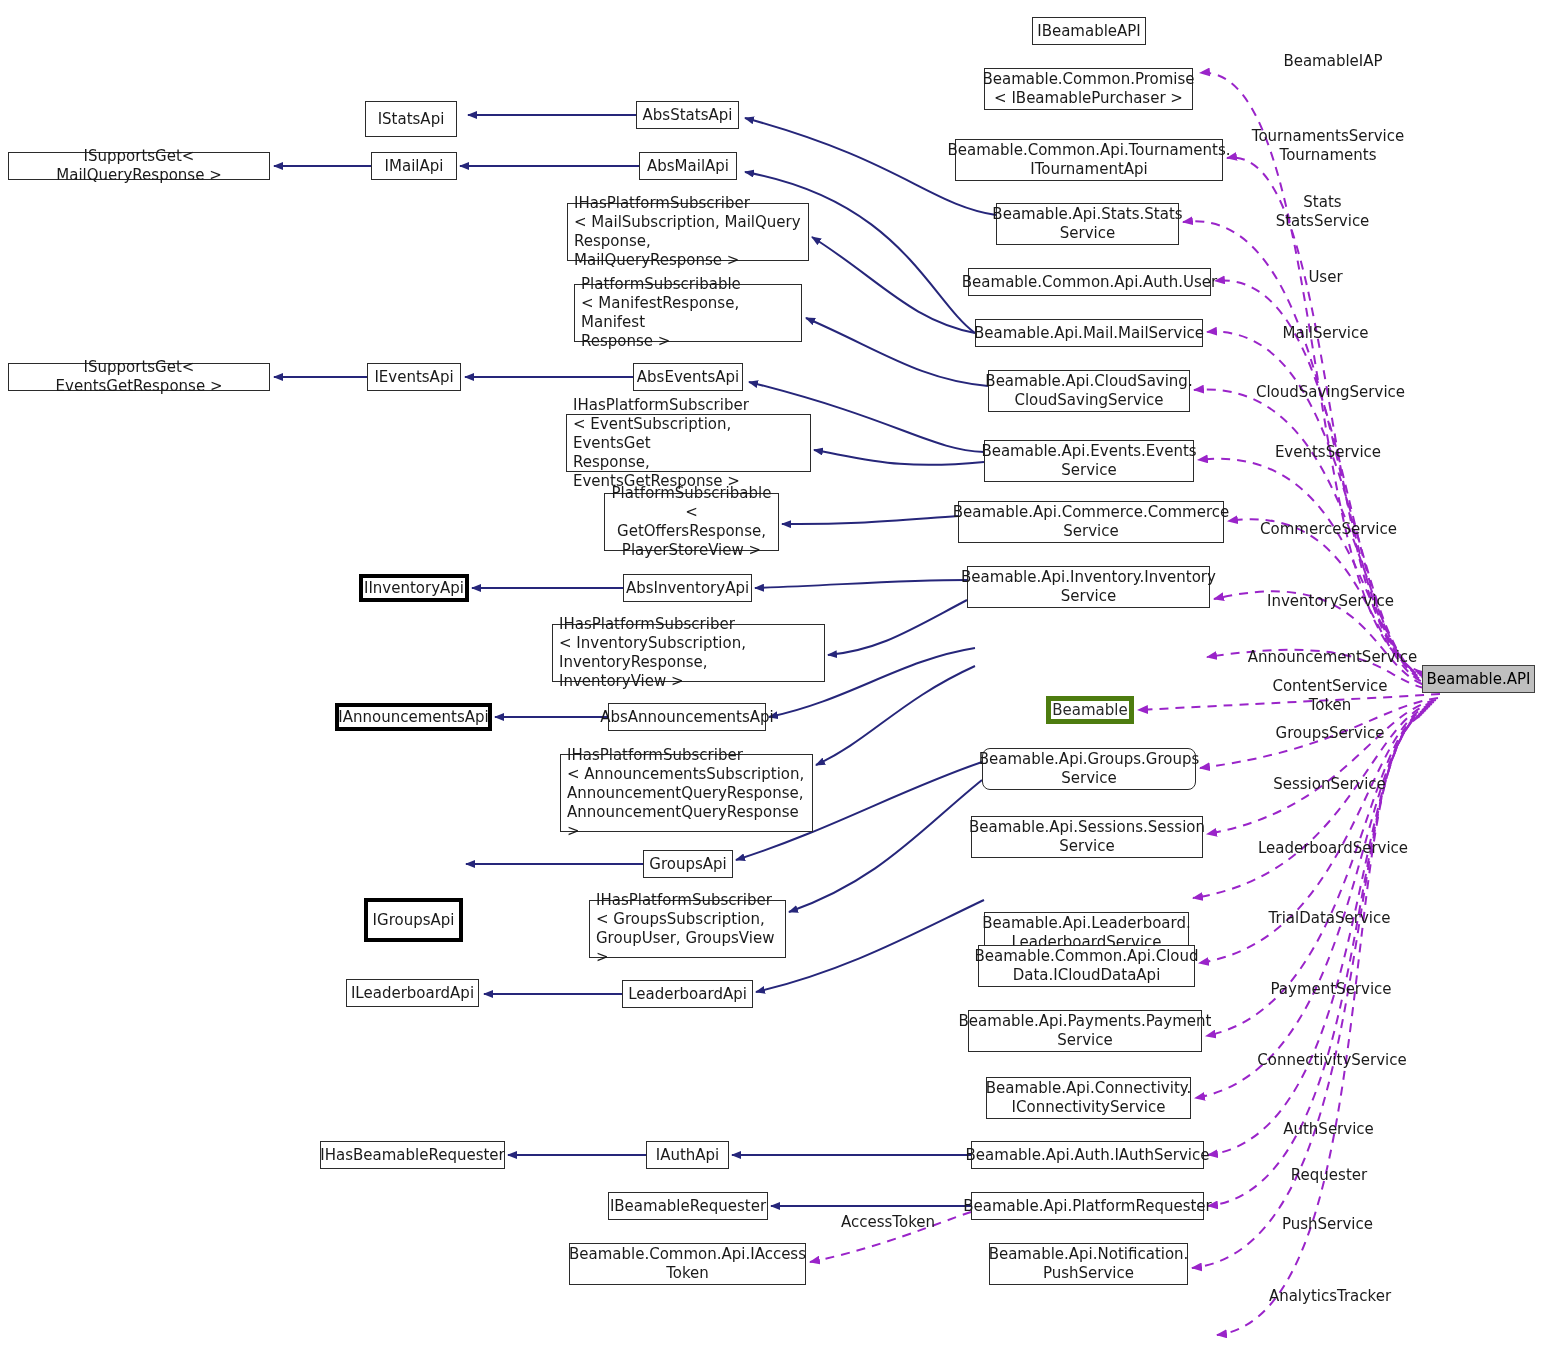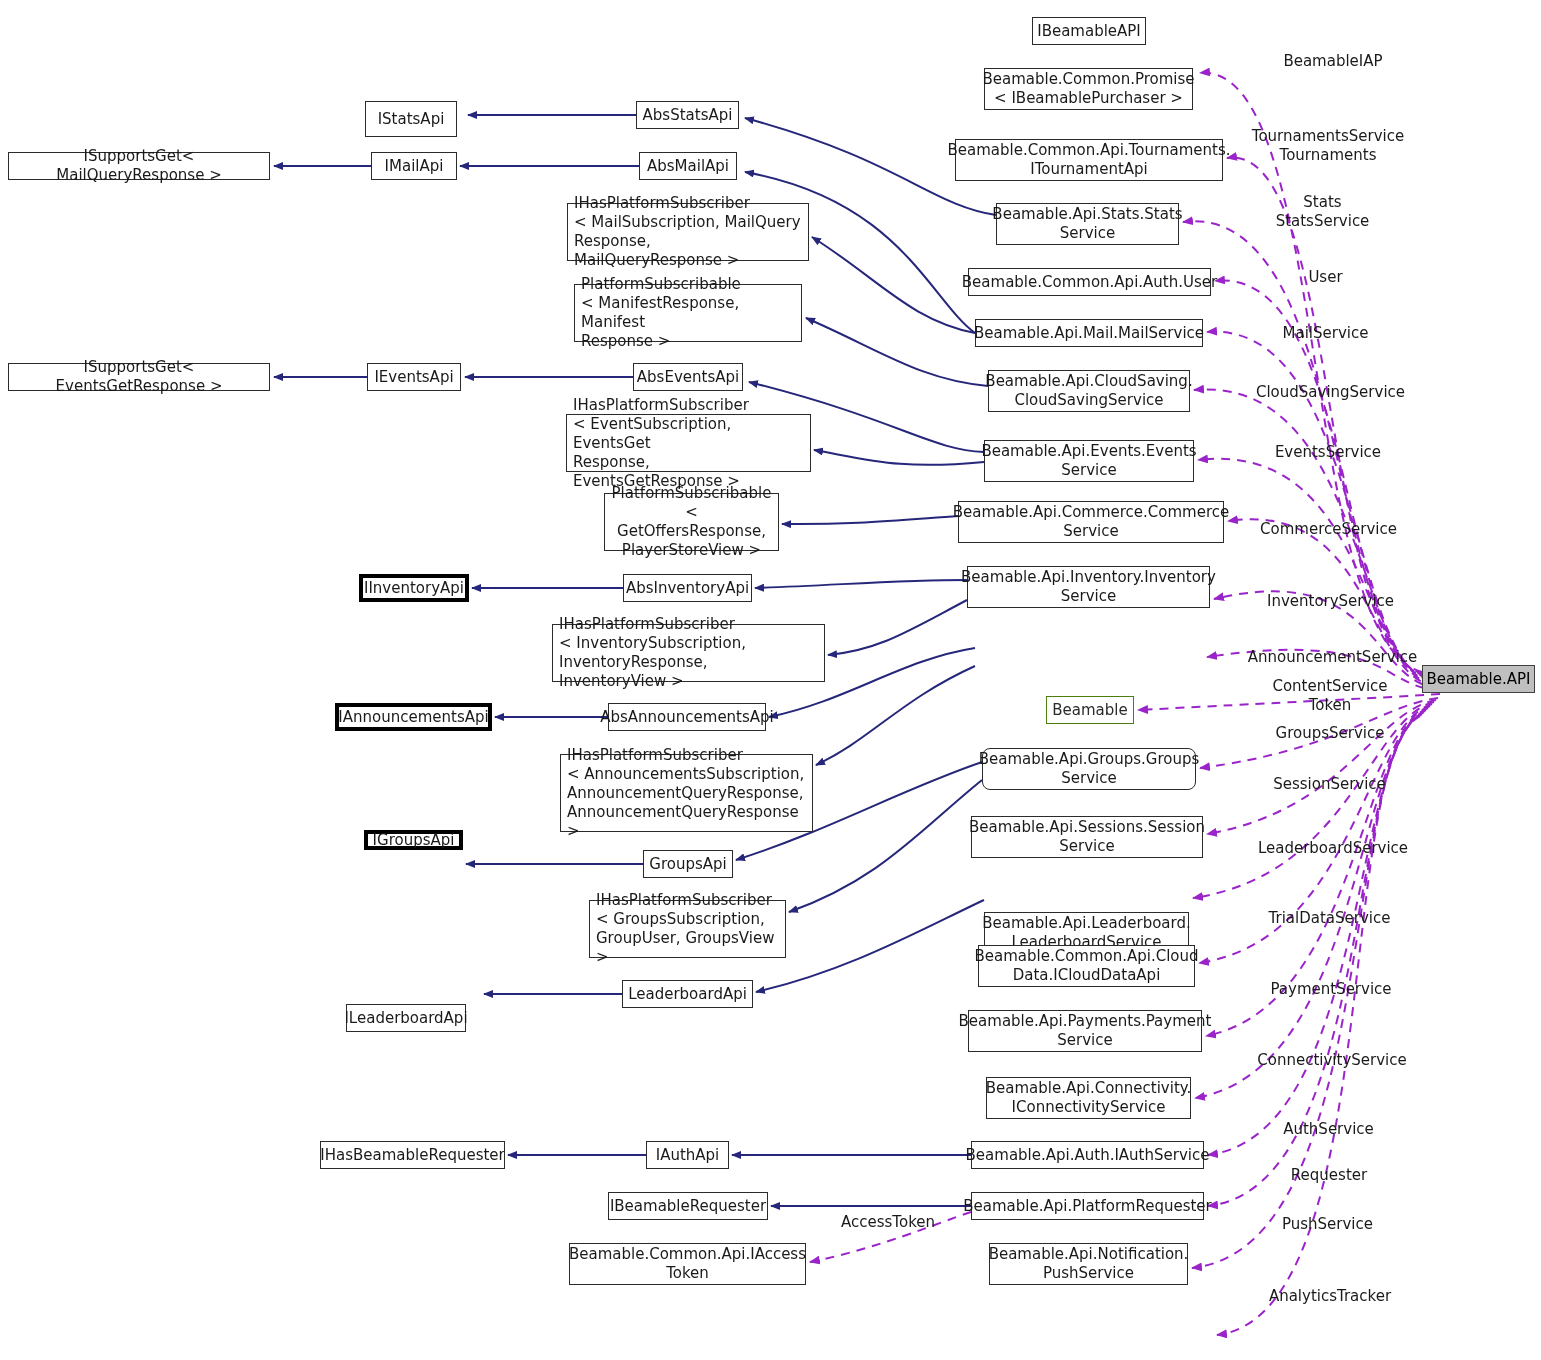"Beamable" .node.faded { border: 1px solid #4d7c0f -> 5px solid #4d7c0f }
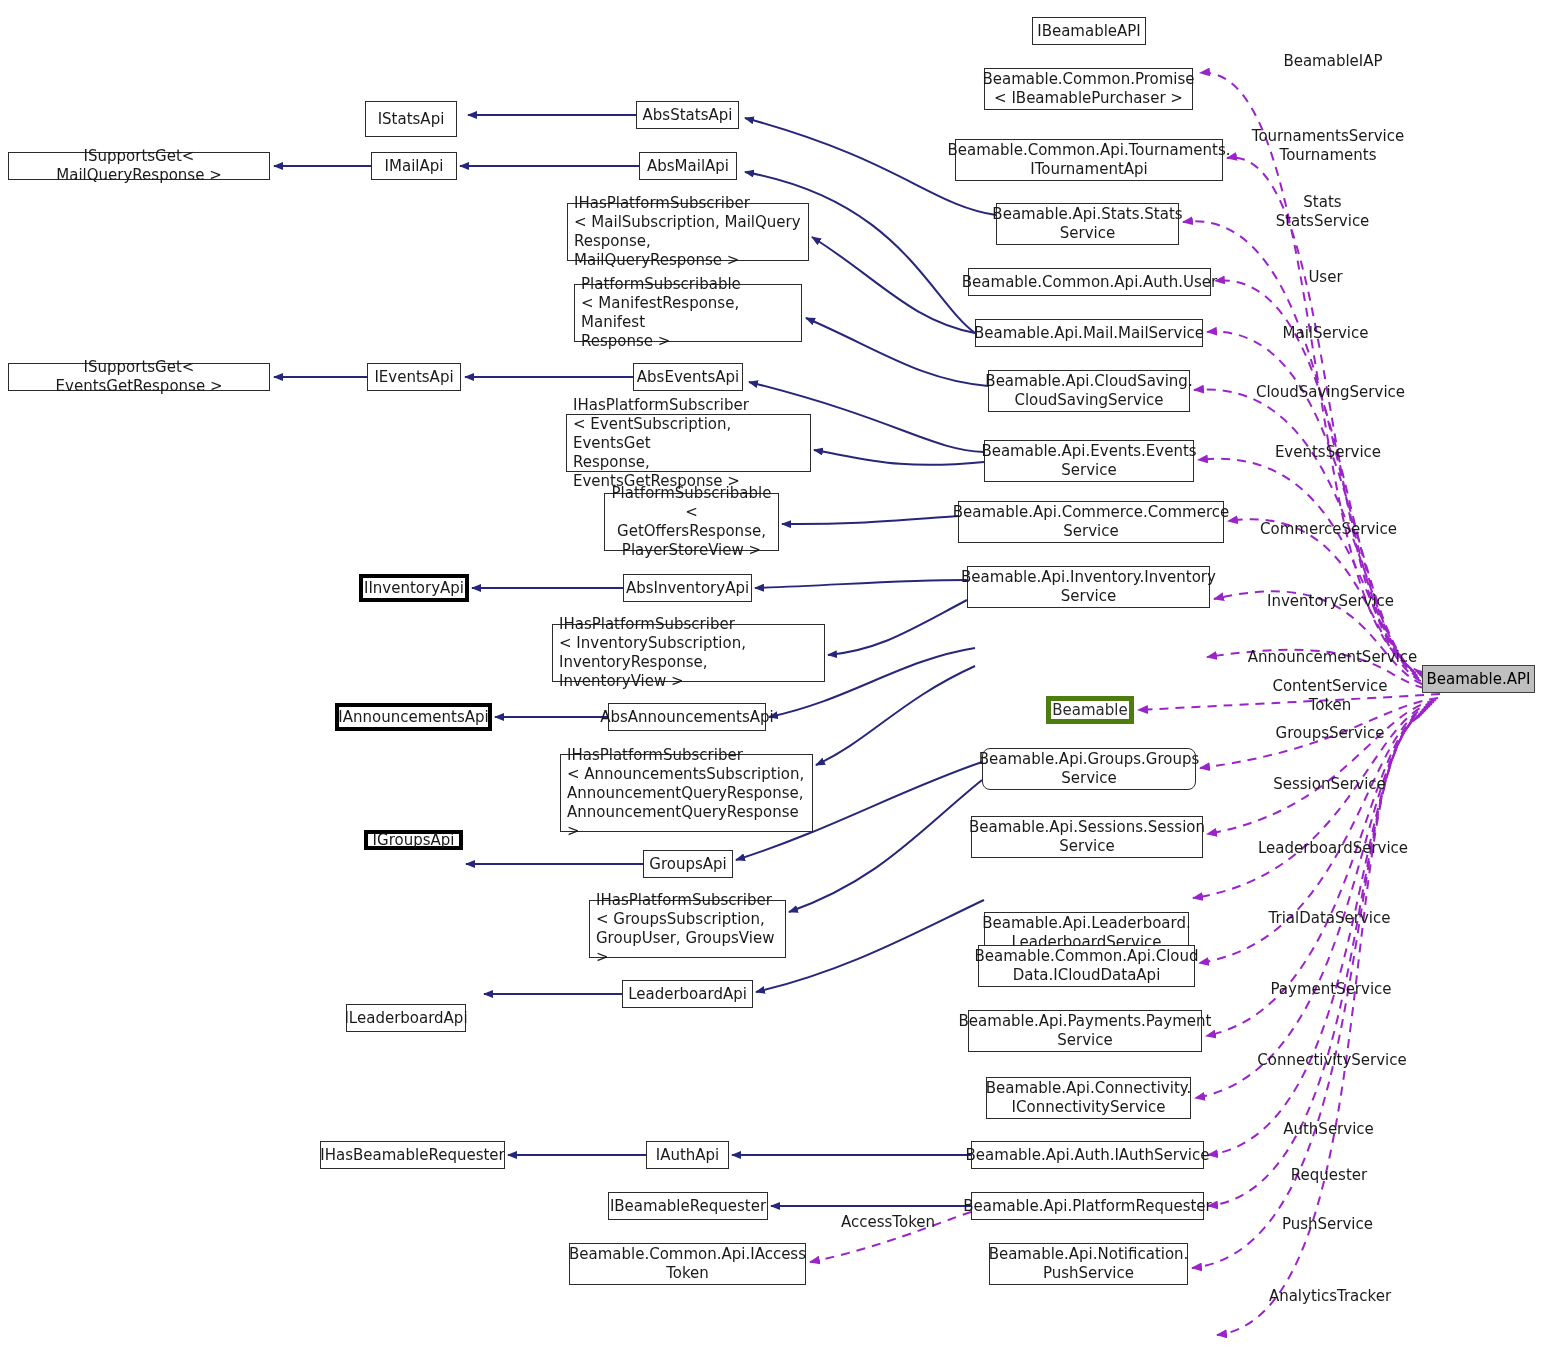"IGroupsApi" div.node { height: 20px -> 44px; top: 830px -> 898px }
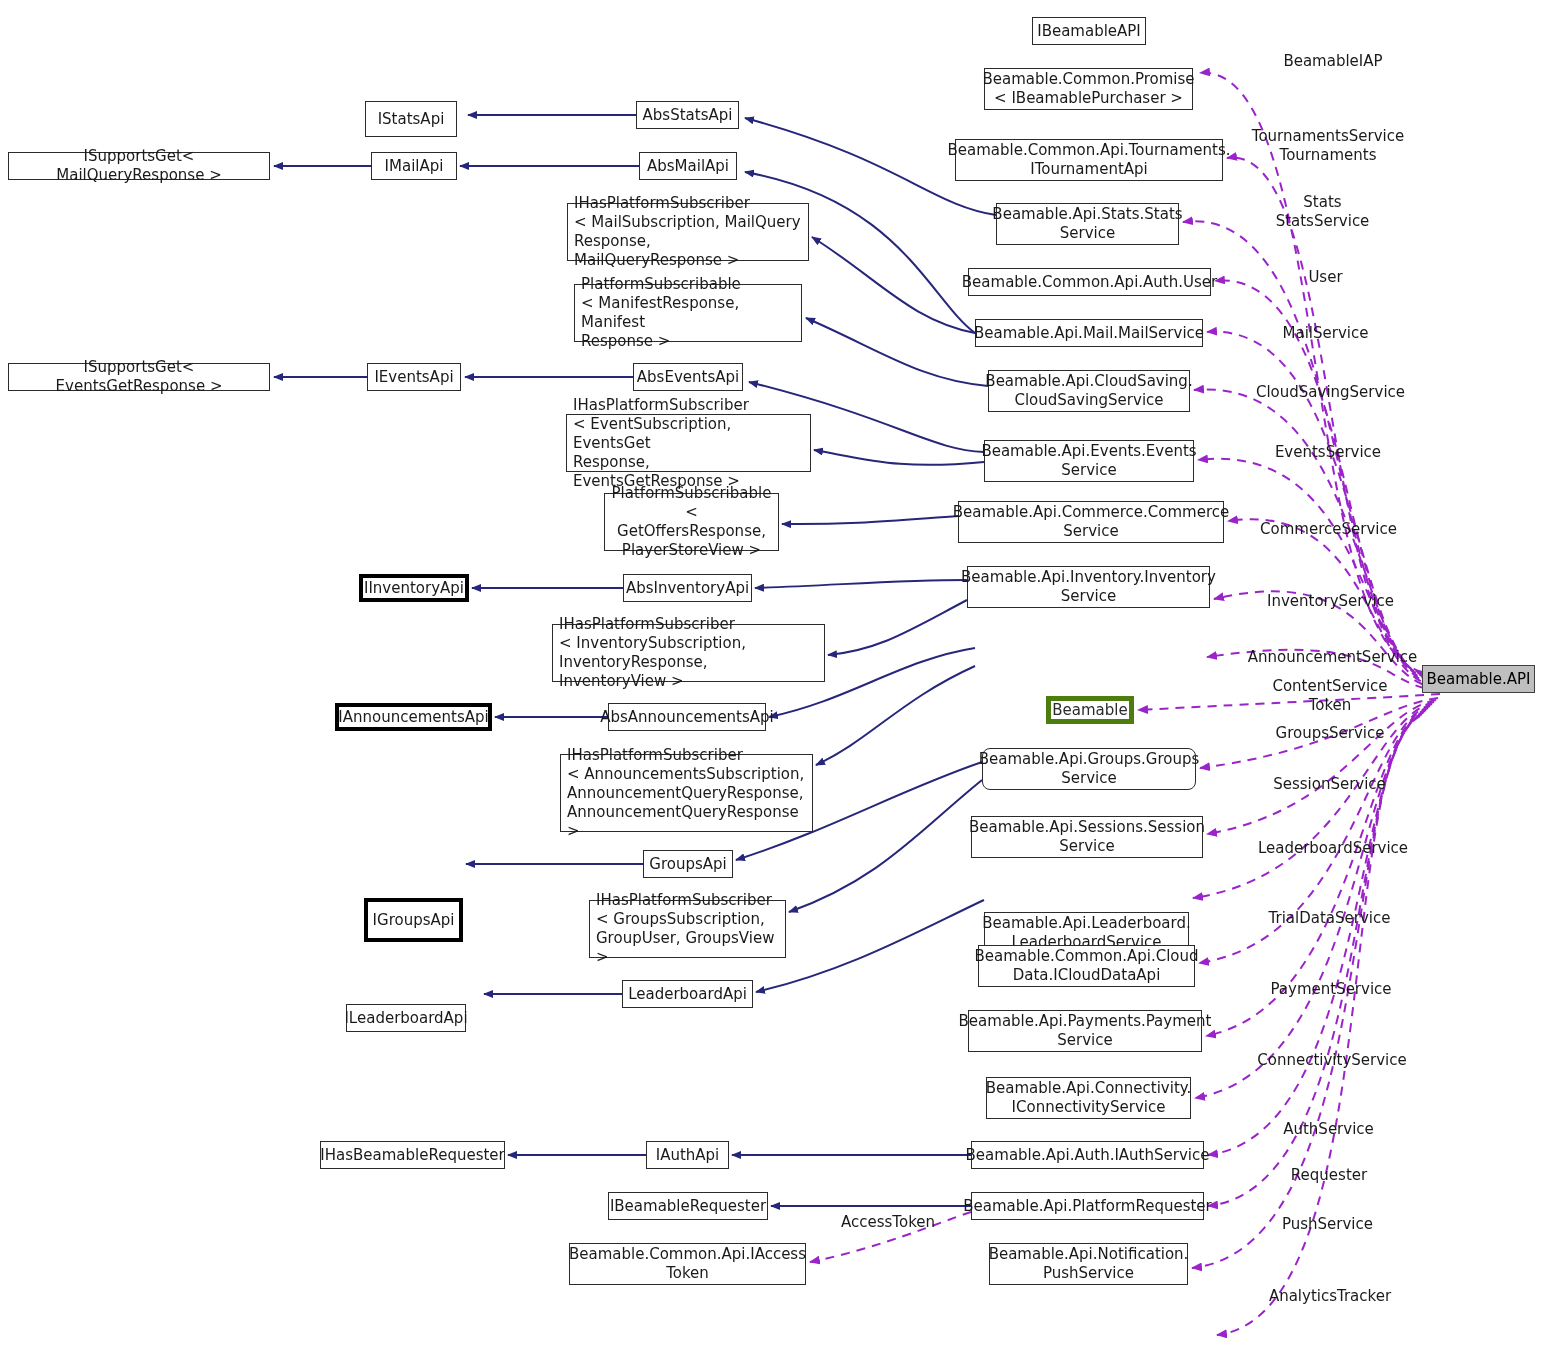"ILeaderboardApi" div.node { top: 1004px -> 979px; width: 120px -> 133px }
